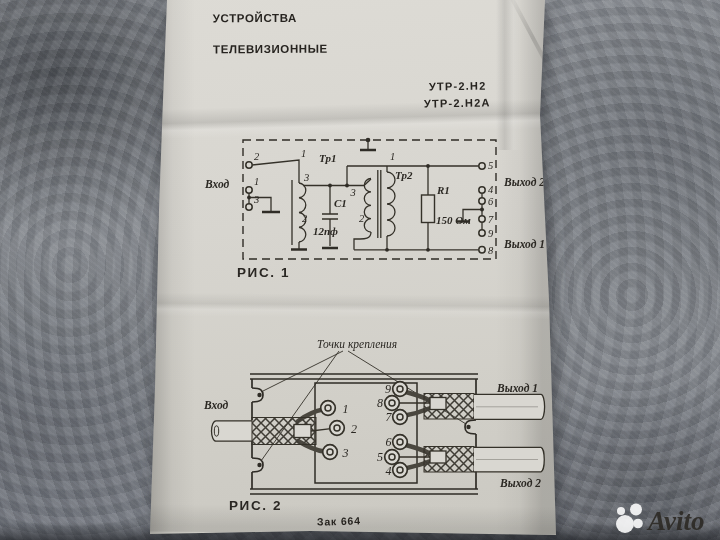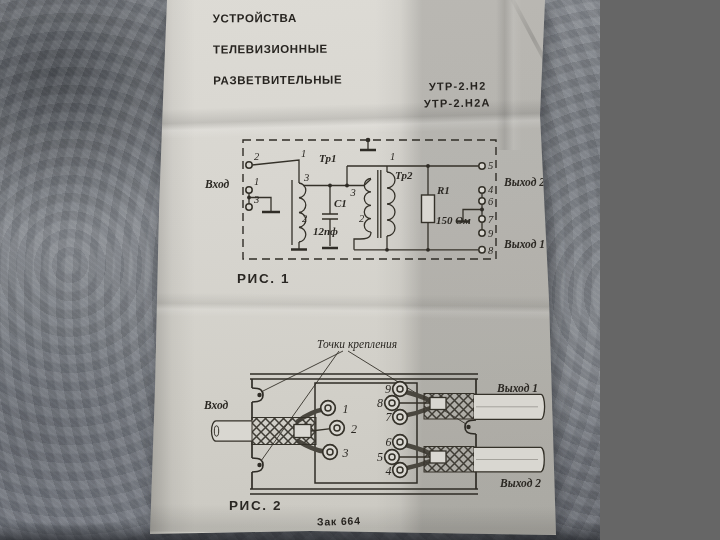"УСТРОЙСТВА" .scene { width: 600px -> 720px }
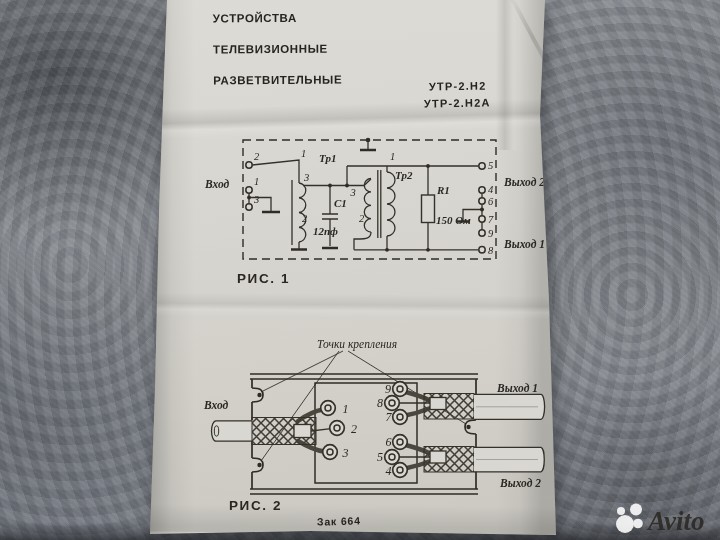"РАЗВЕТВИТЕЛЬНЫЕ" span { html: <span>РАЗВЕТВИТЕЛЬНЫЕ</span> -> none }
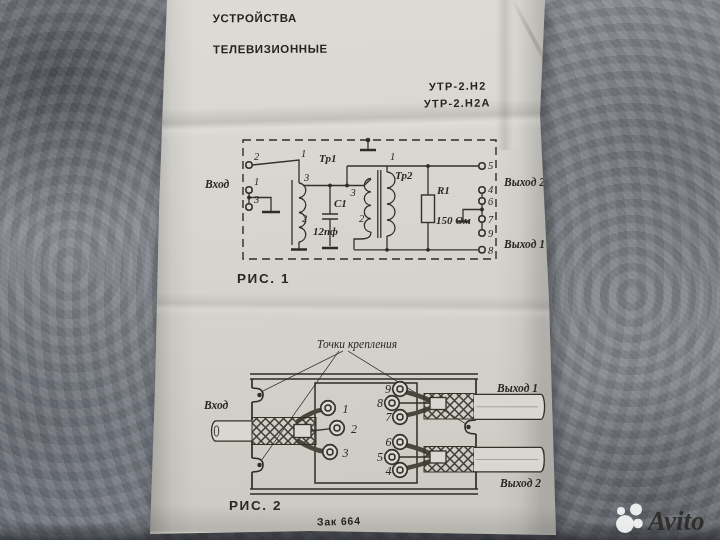"РИС. 1" .cap1 { top: 271px -> 265px }
